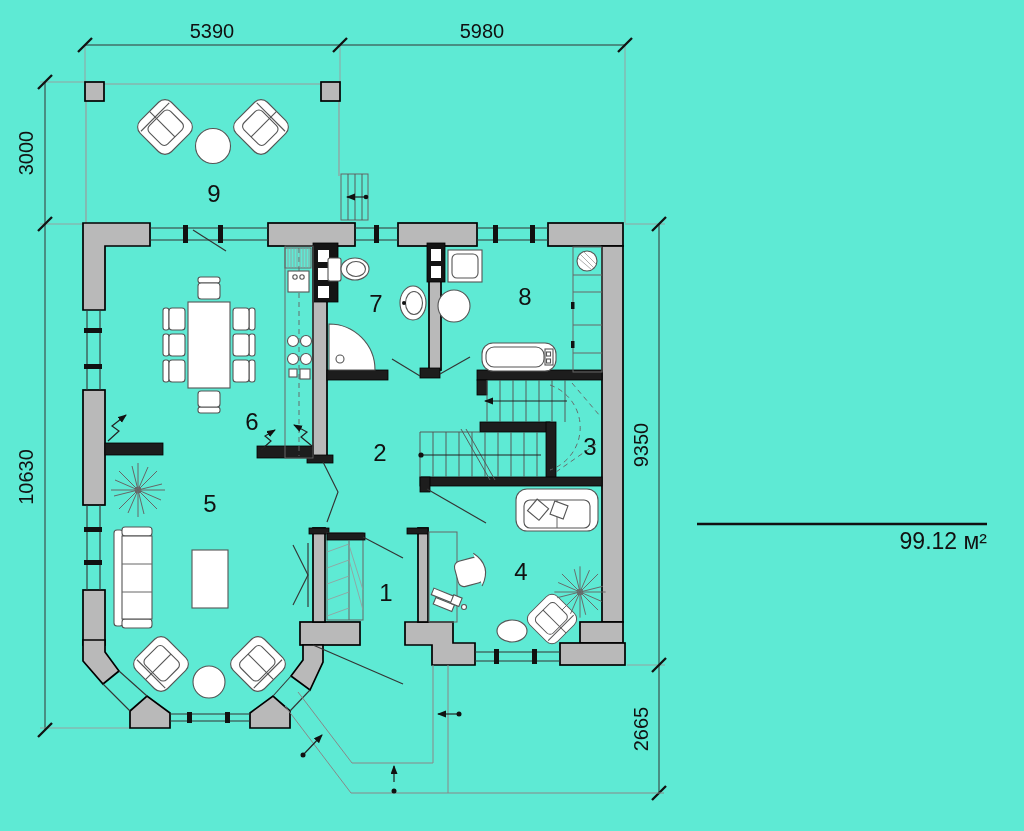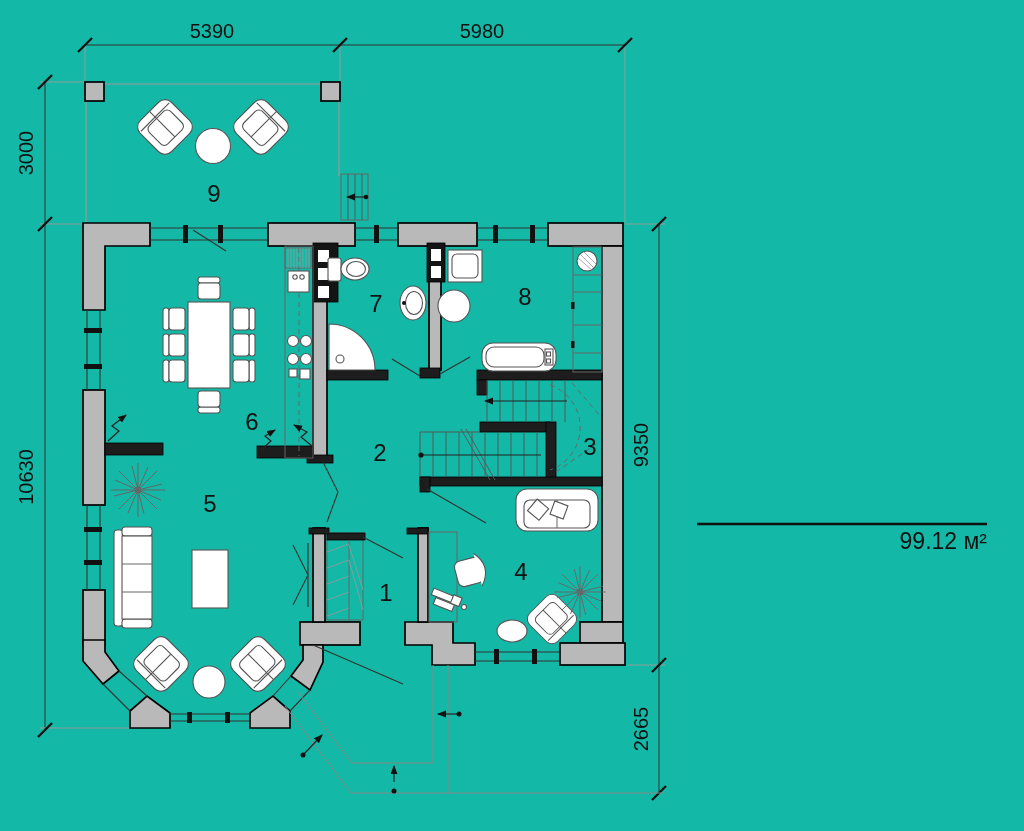"5390" .canvas { background: #14b8a6 -> #5eead4 }
